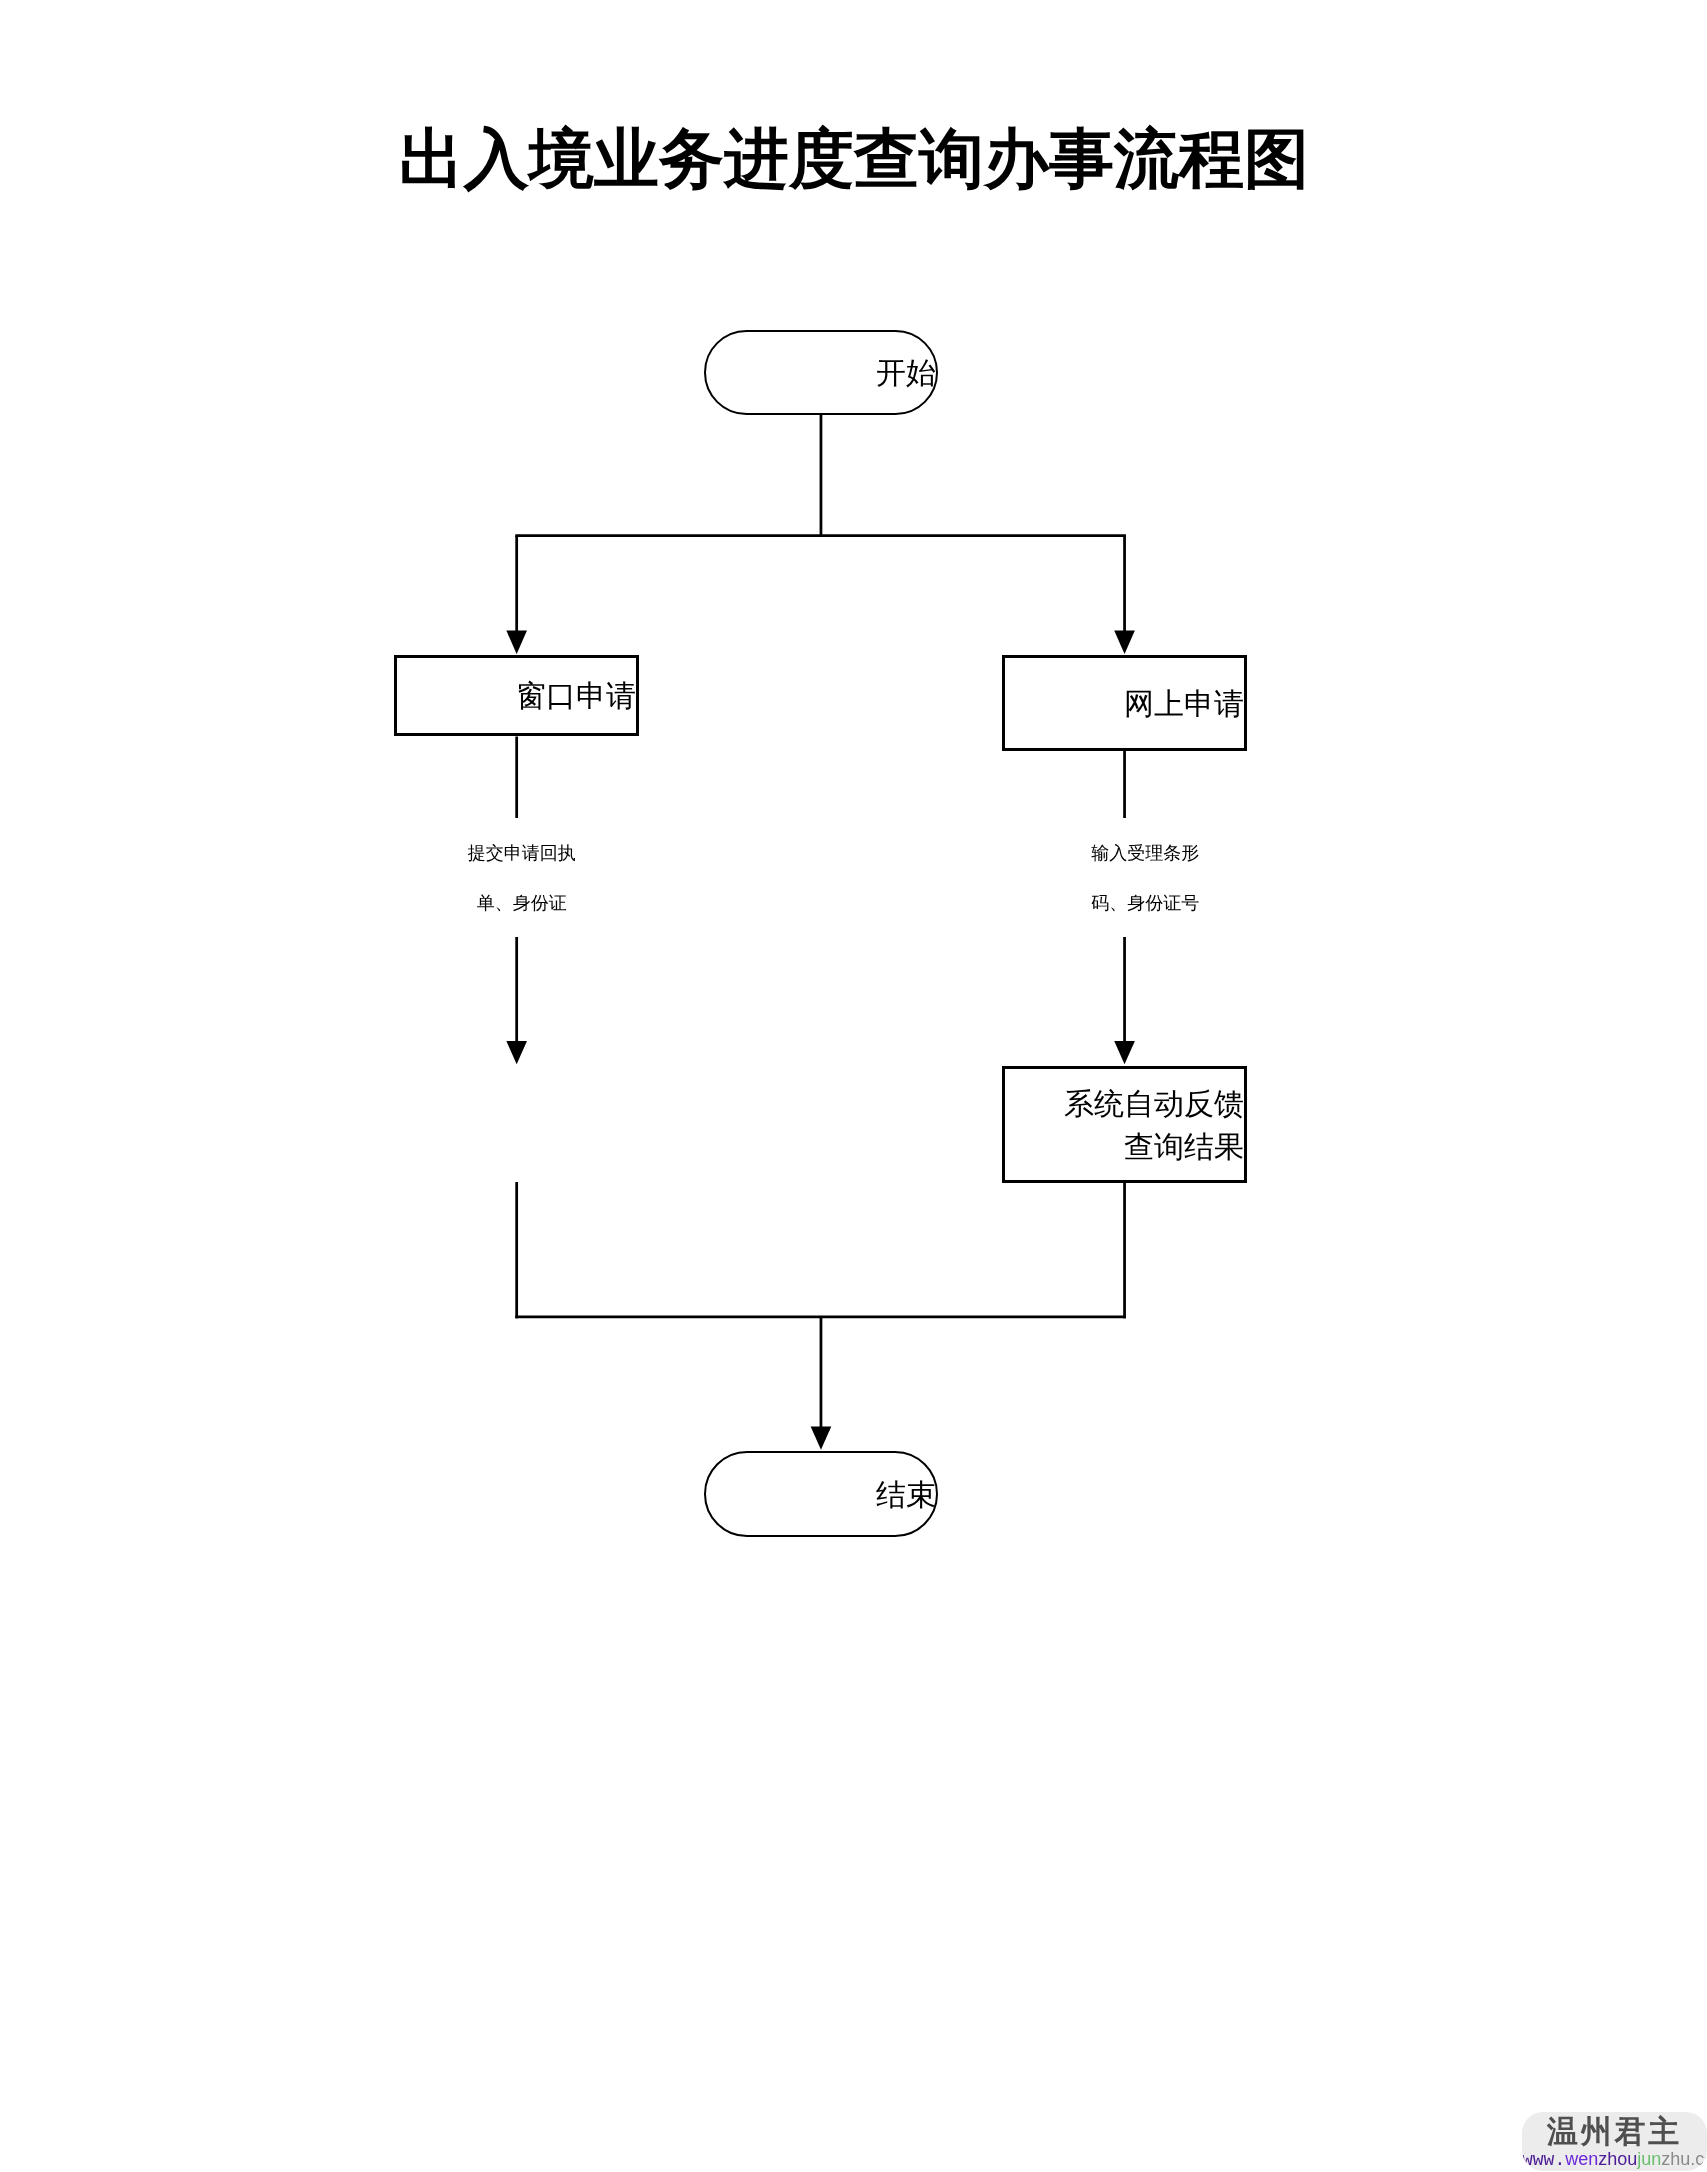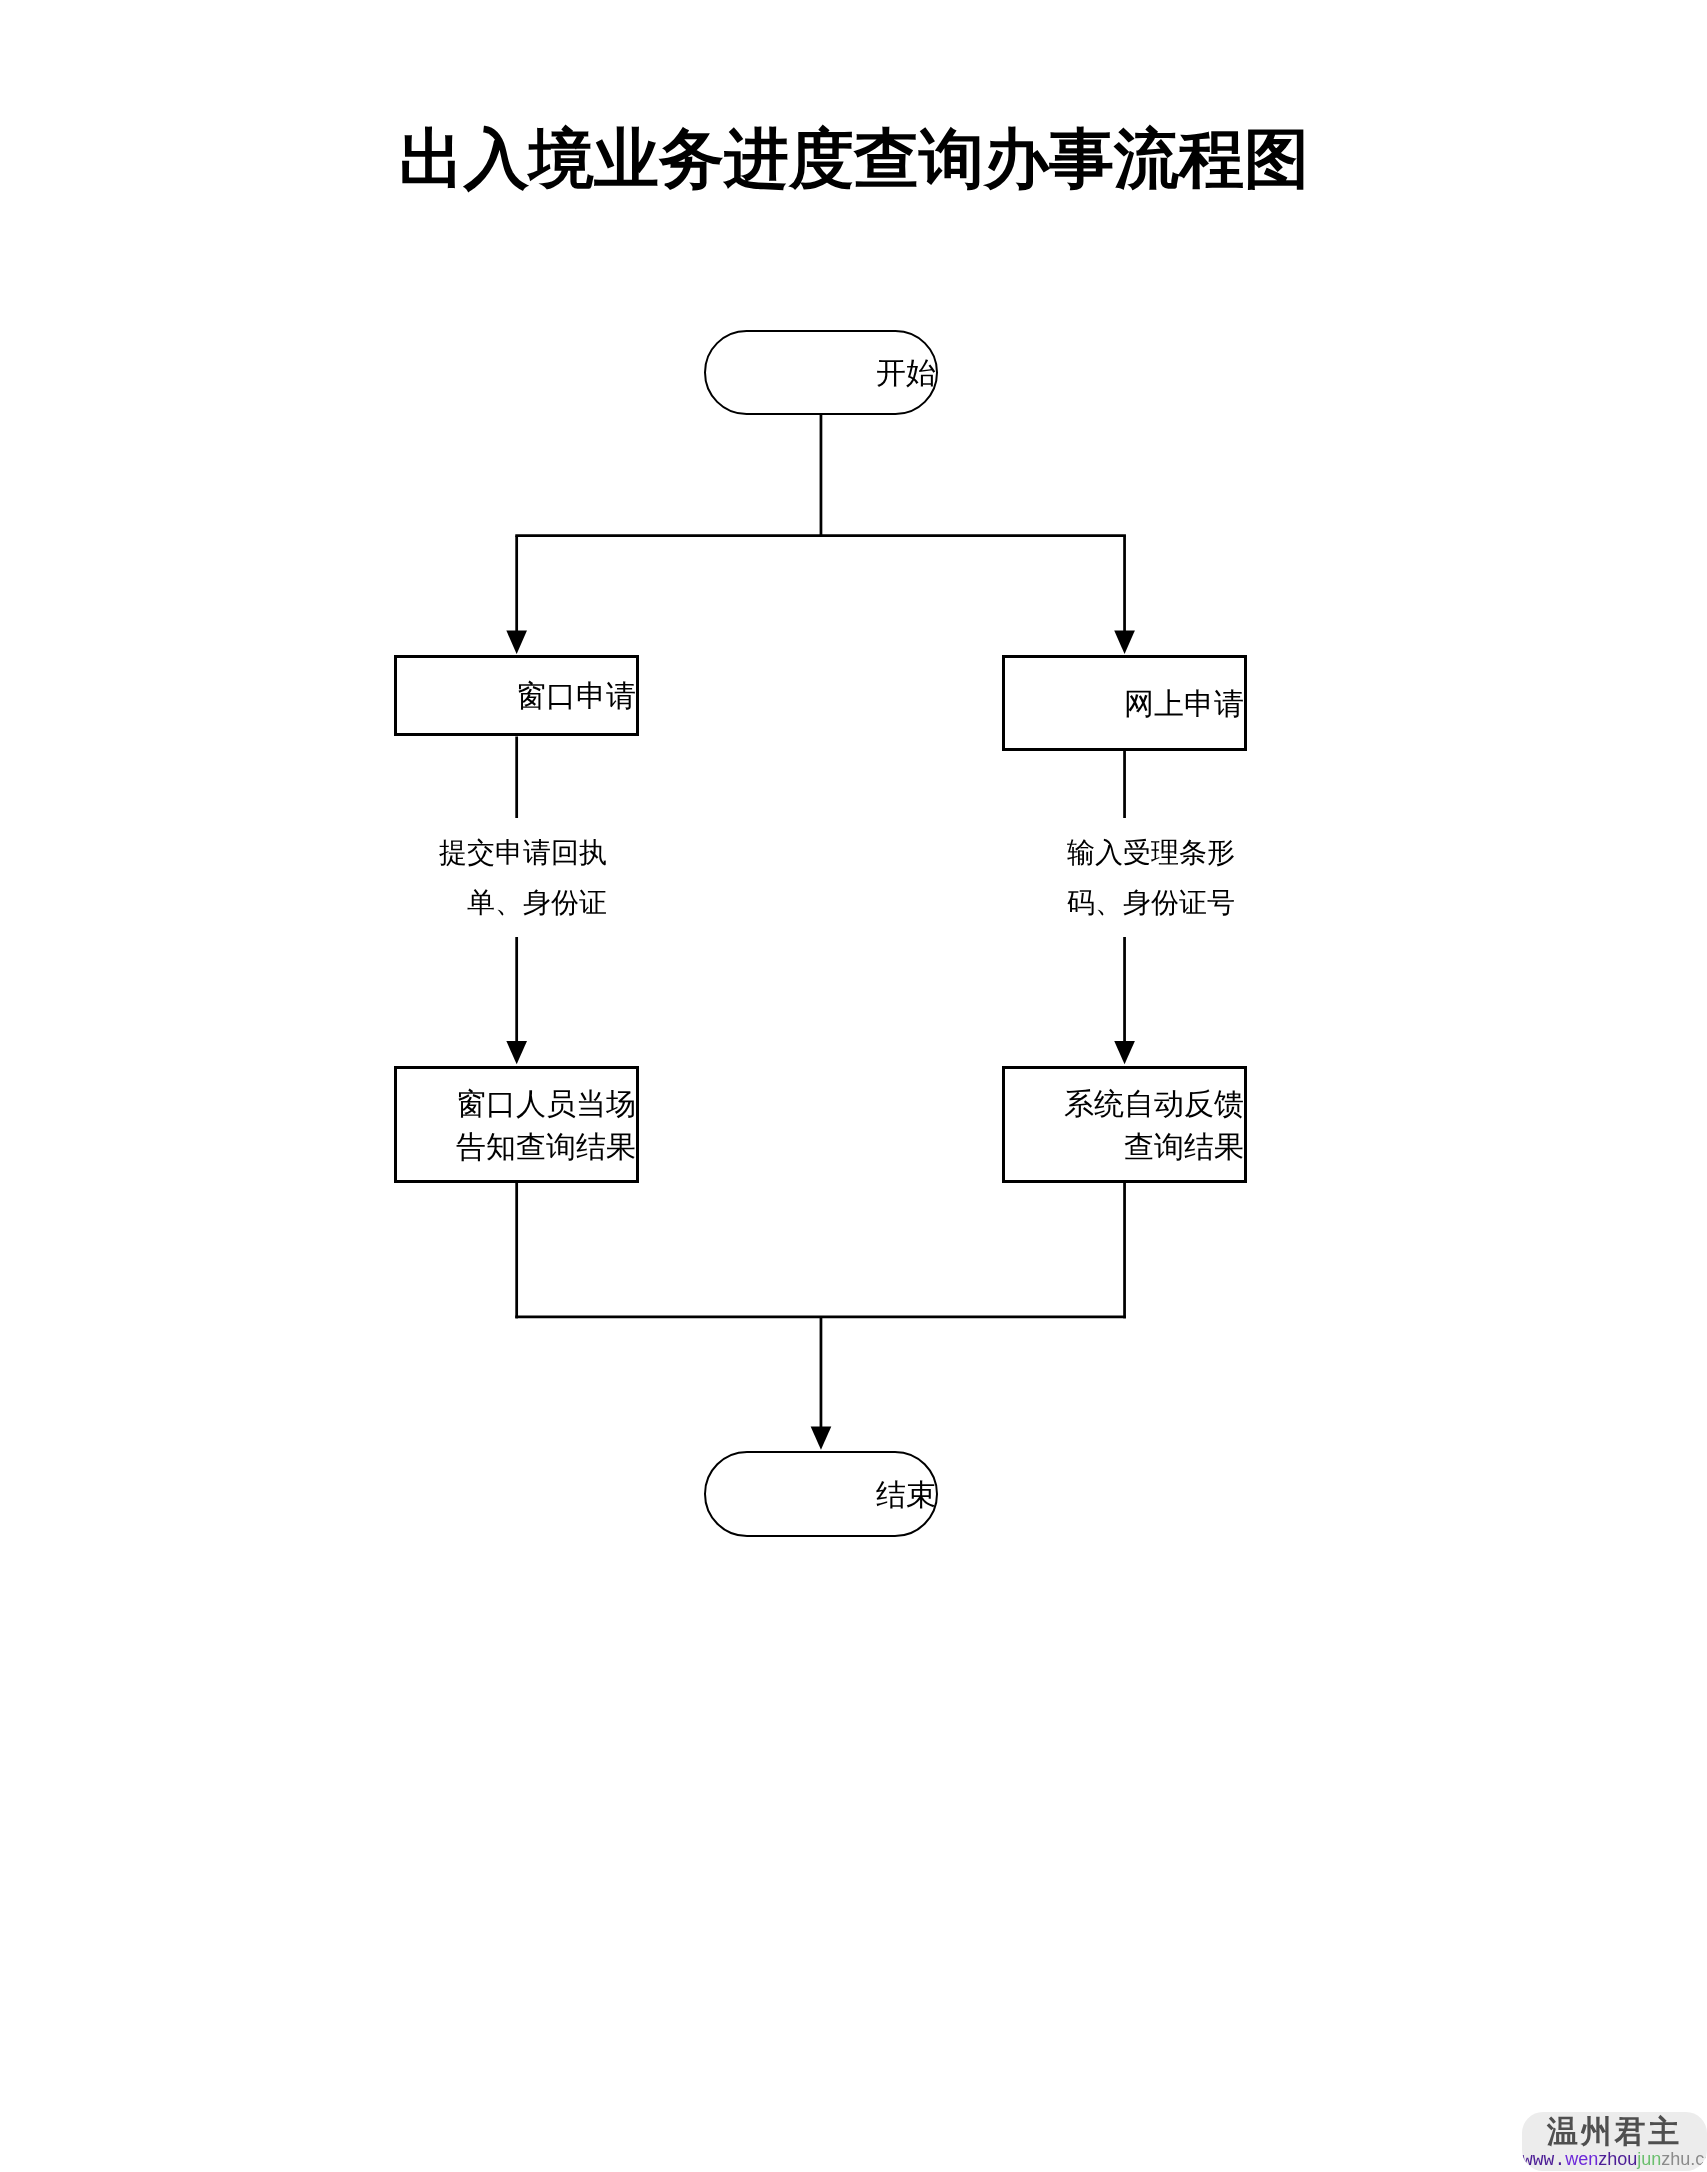"提交申请回执" .edge-label { font-size: 28px -> 18px; text-align: right -> center }
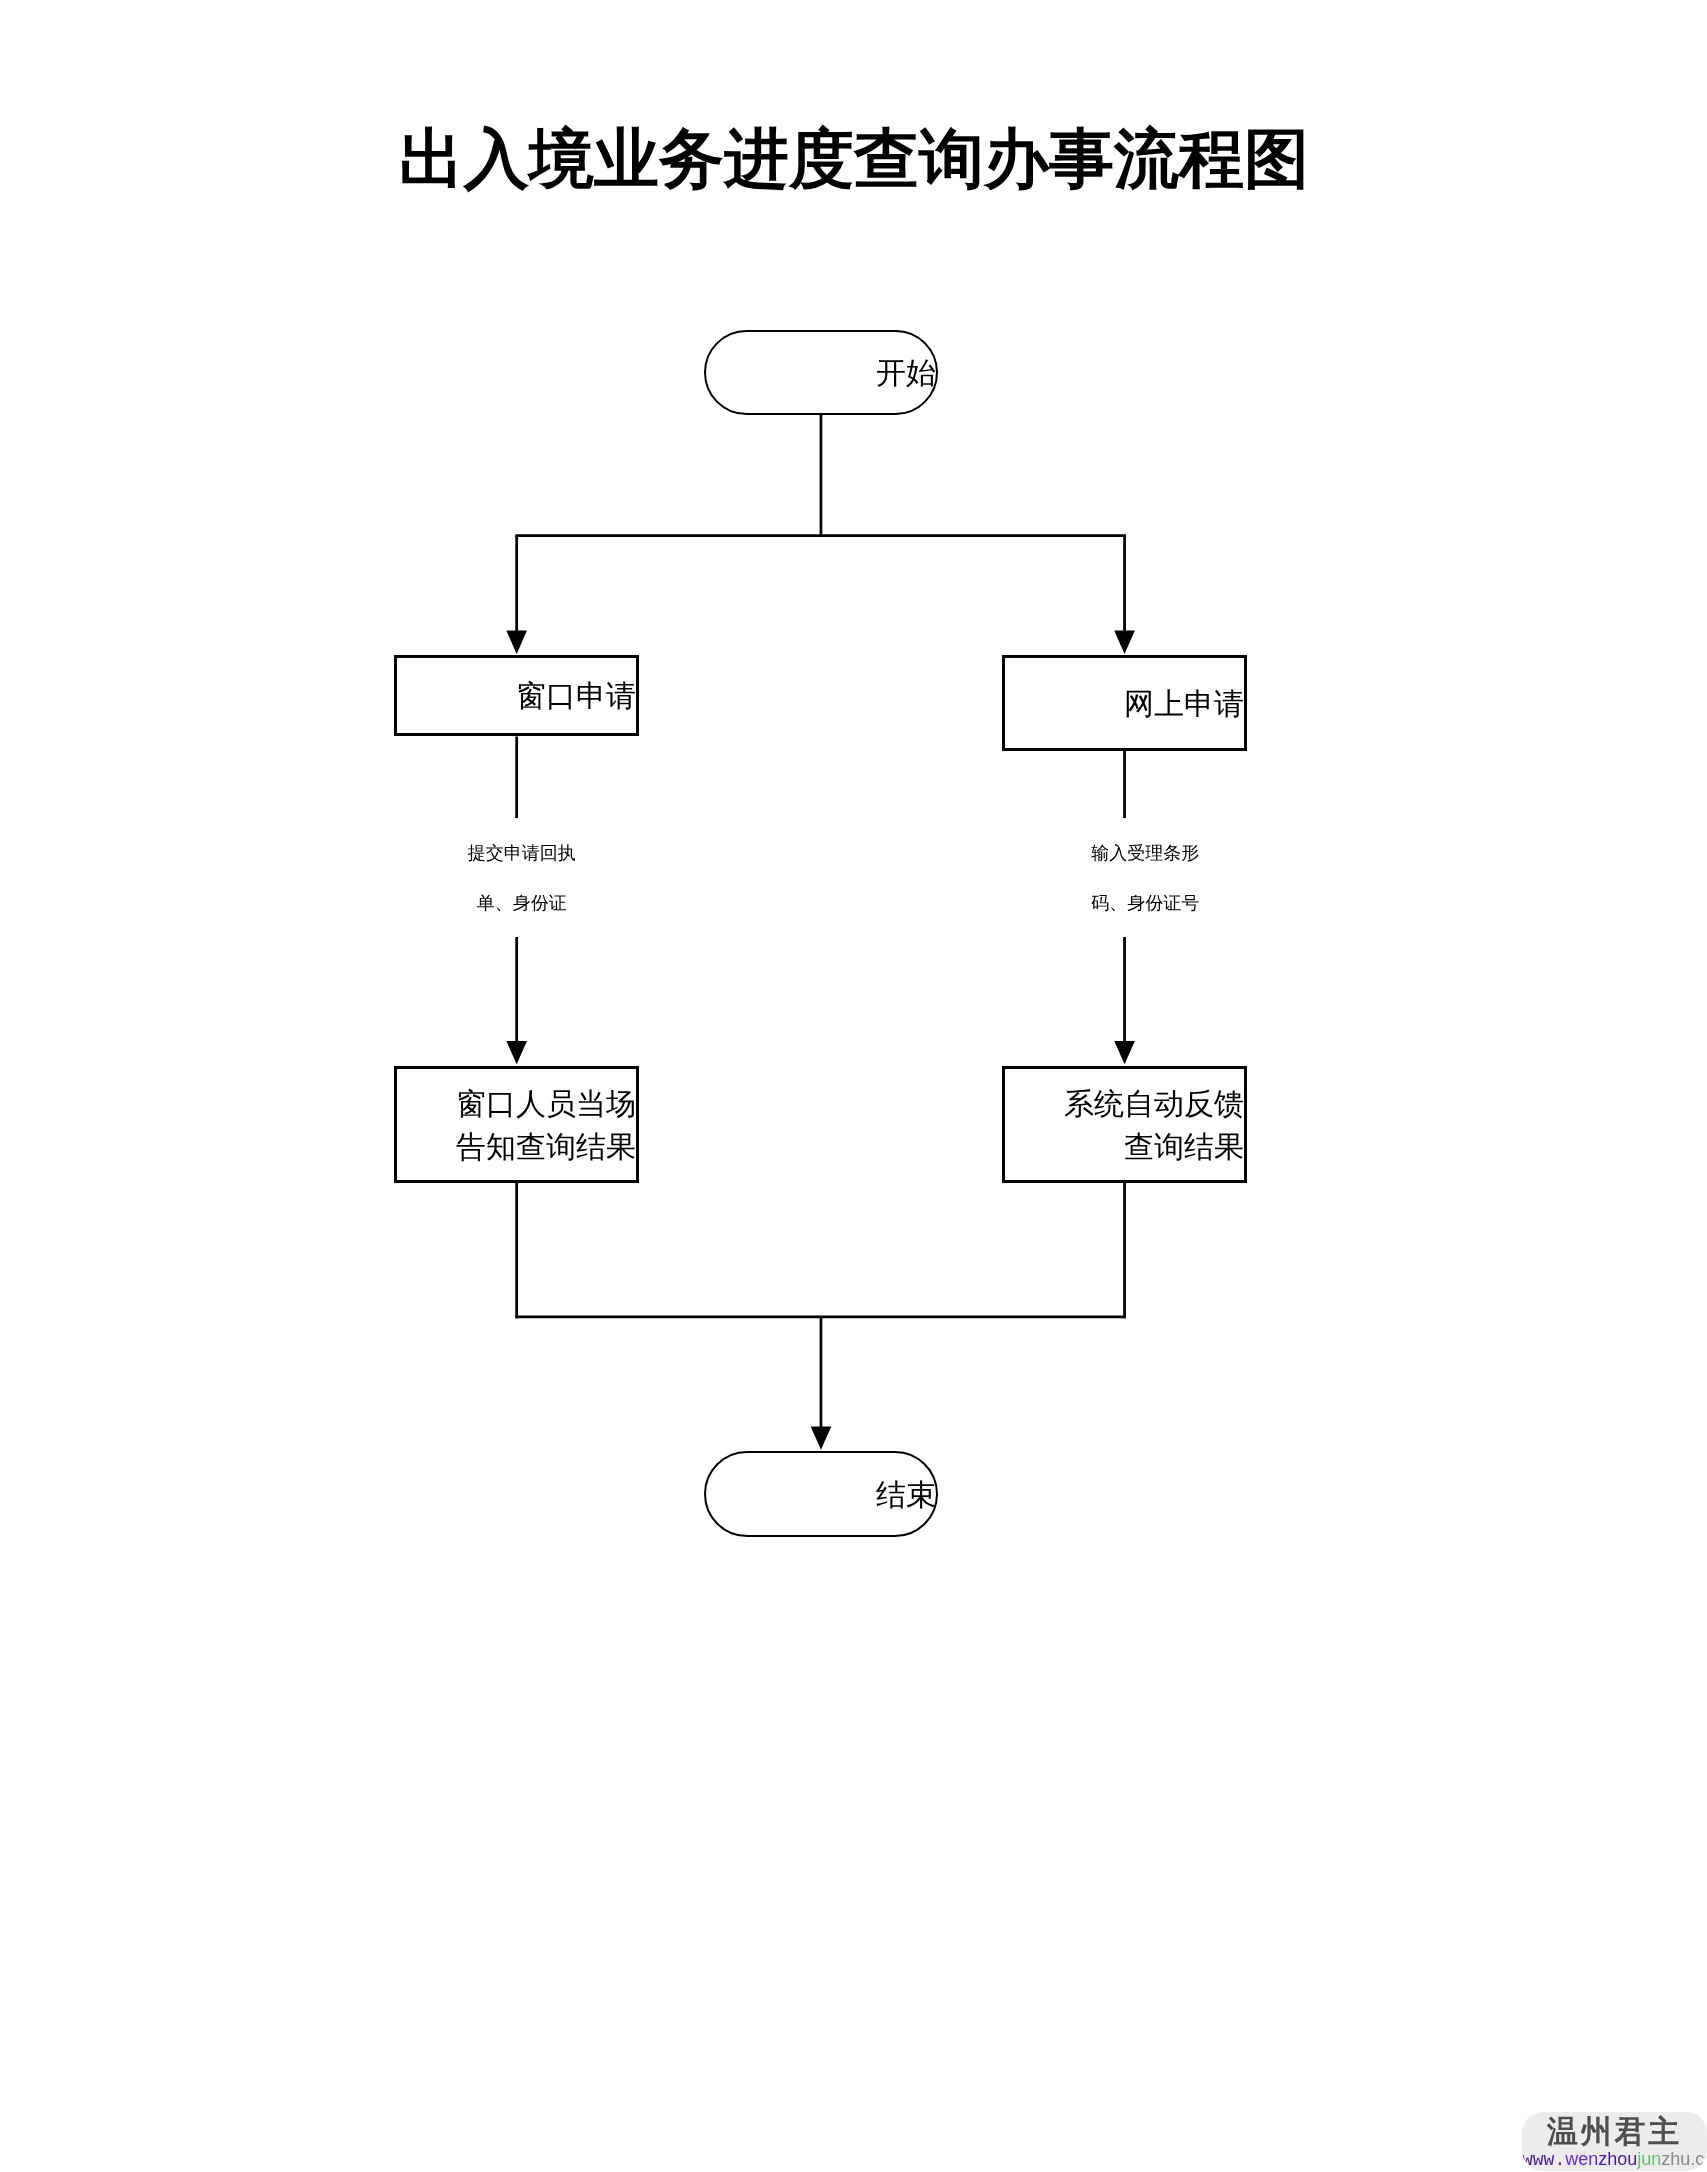"窗口人员当场" div.node { html: <div> <div>窗口人员当场</div> <div>告知查询结果</div> </div> -> none }
